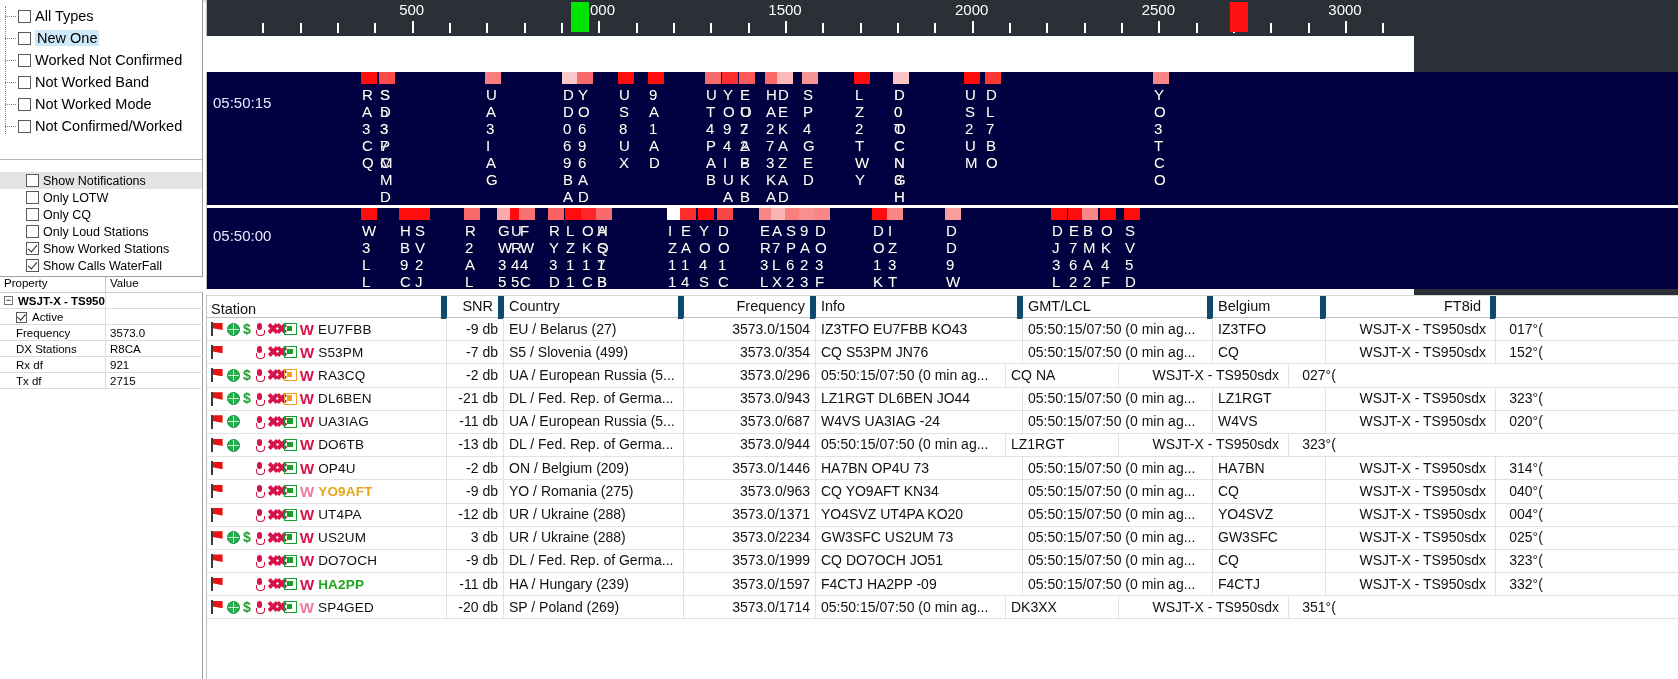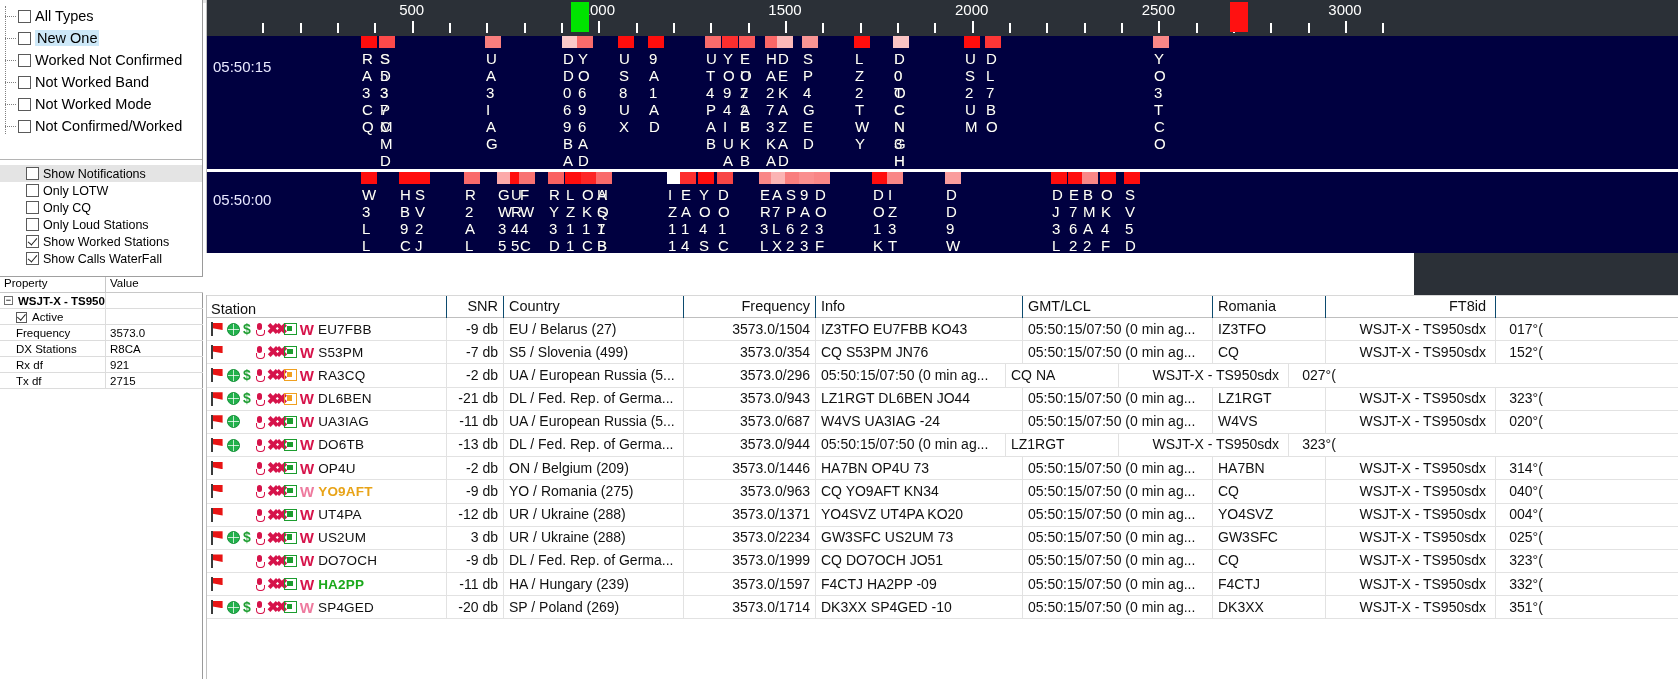"05:50:15" .wf#wf1 { margin-top: none -> 36px }
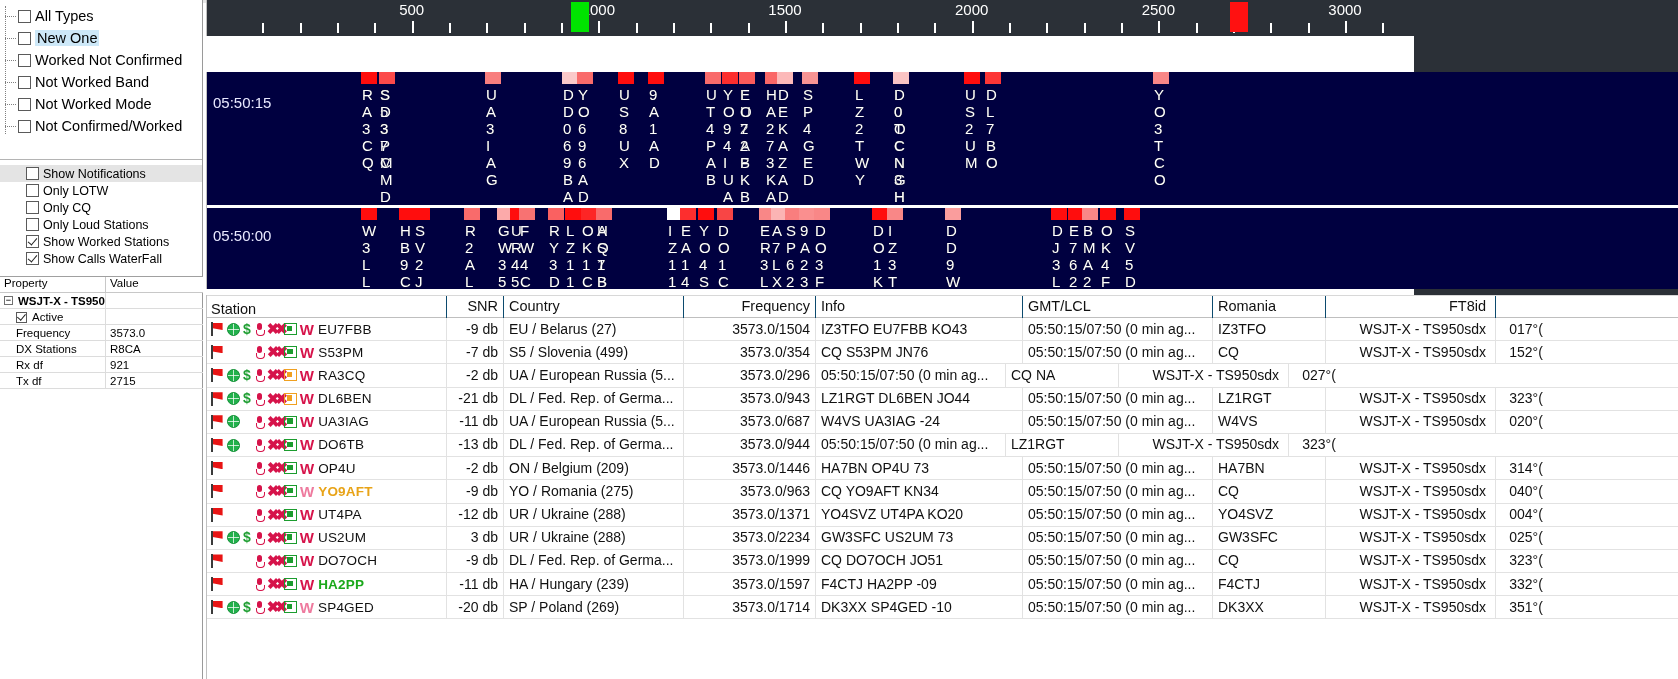"Show Notifications" #opts { margin-top: 5px -> 12px }
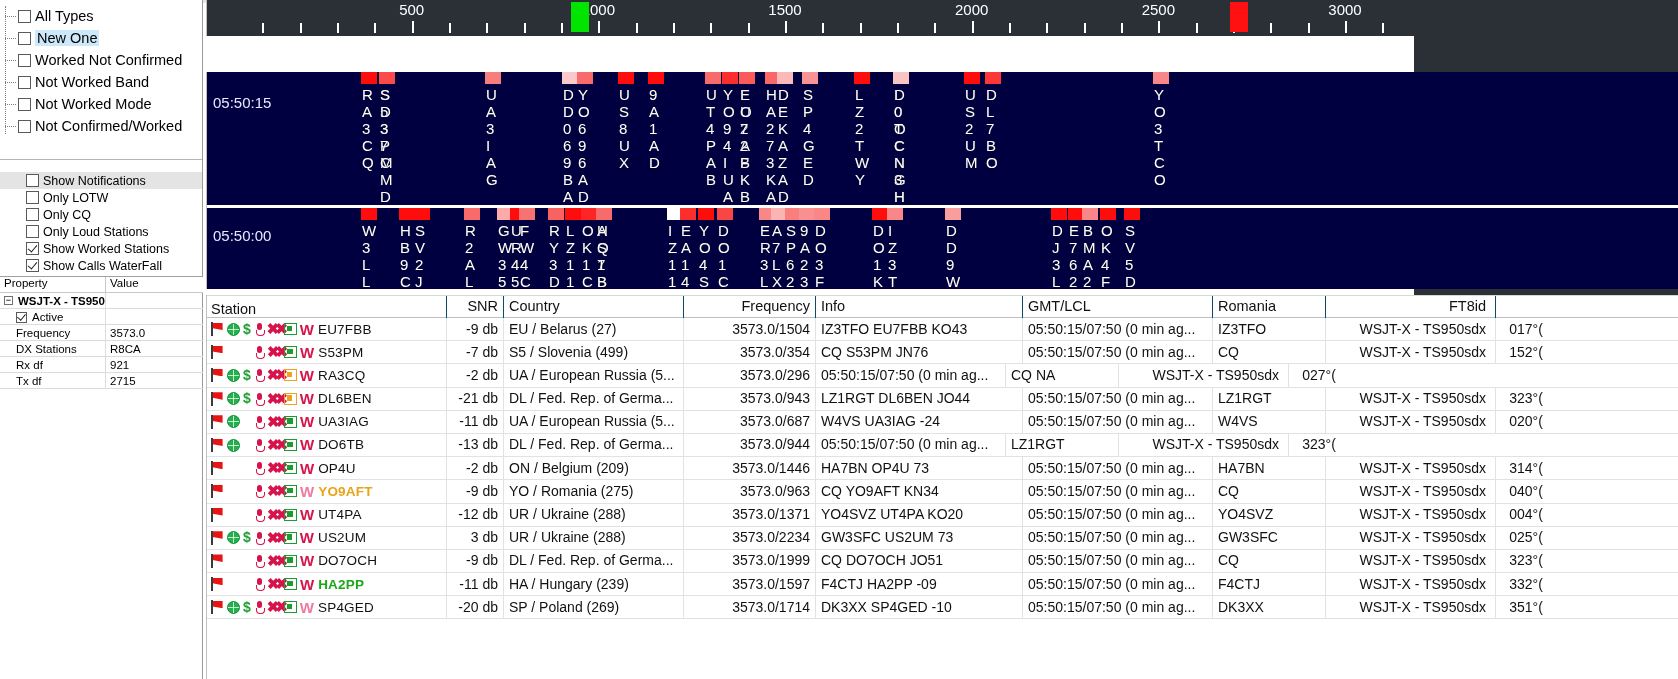"Station" .g-head .gc { border-right: 1px solid #0c4a6e -> 6px solid #0c4a6e }
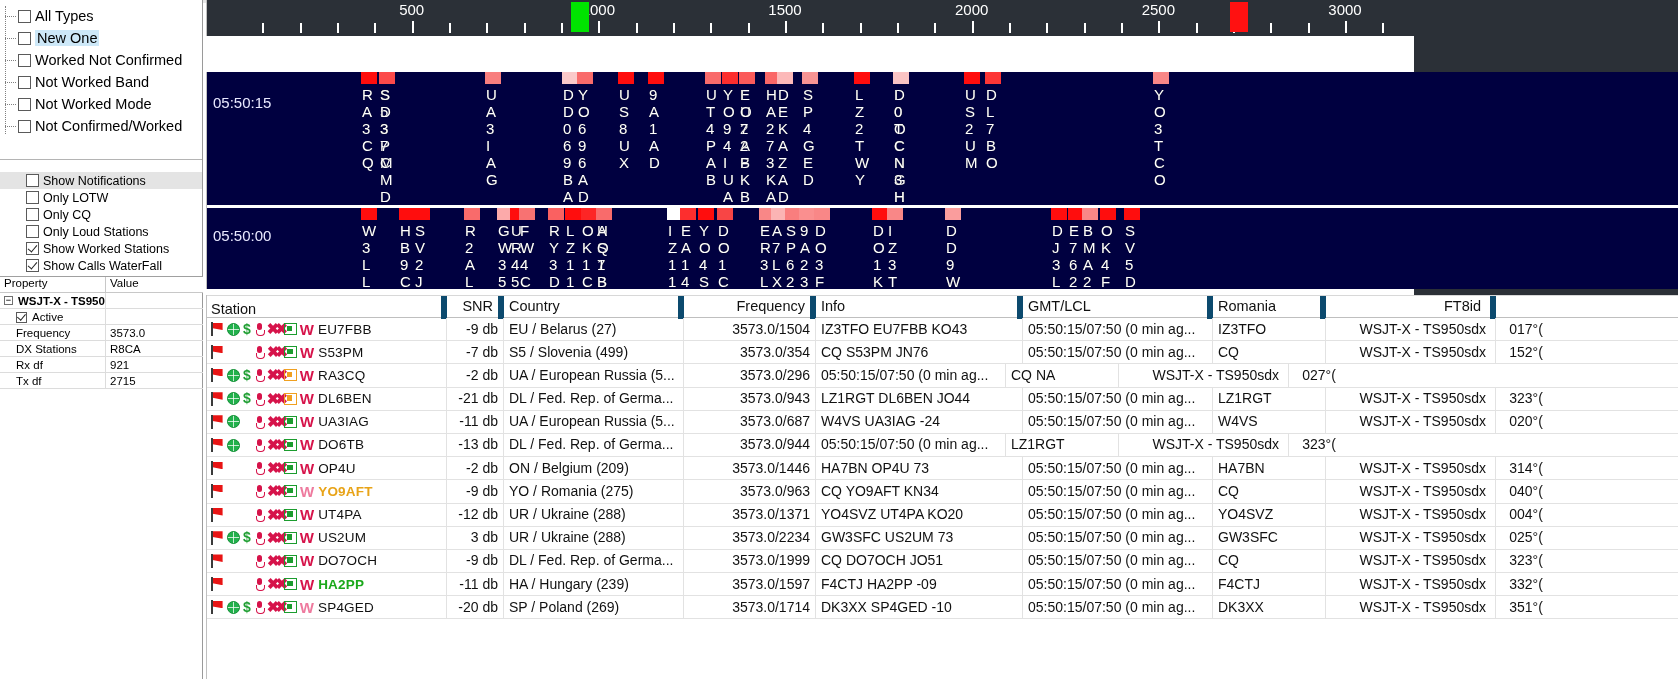"Romania" div.gc { text: Romania -> Belgium }
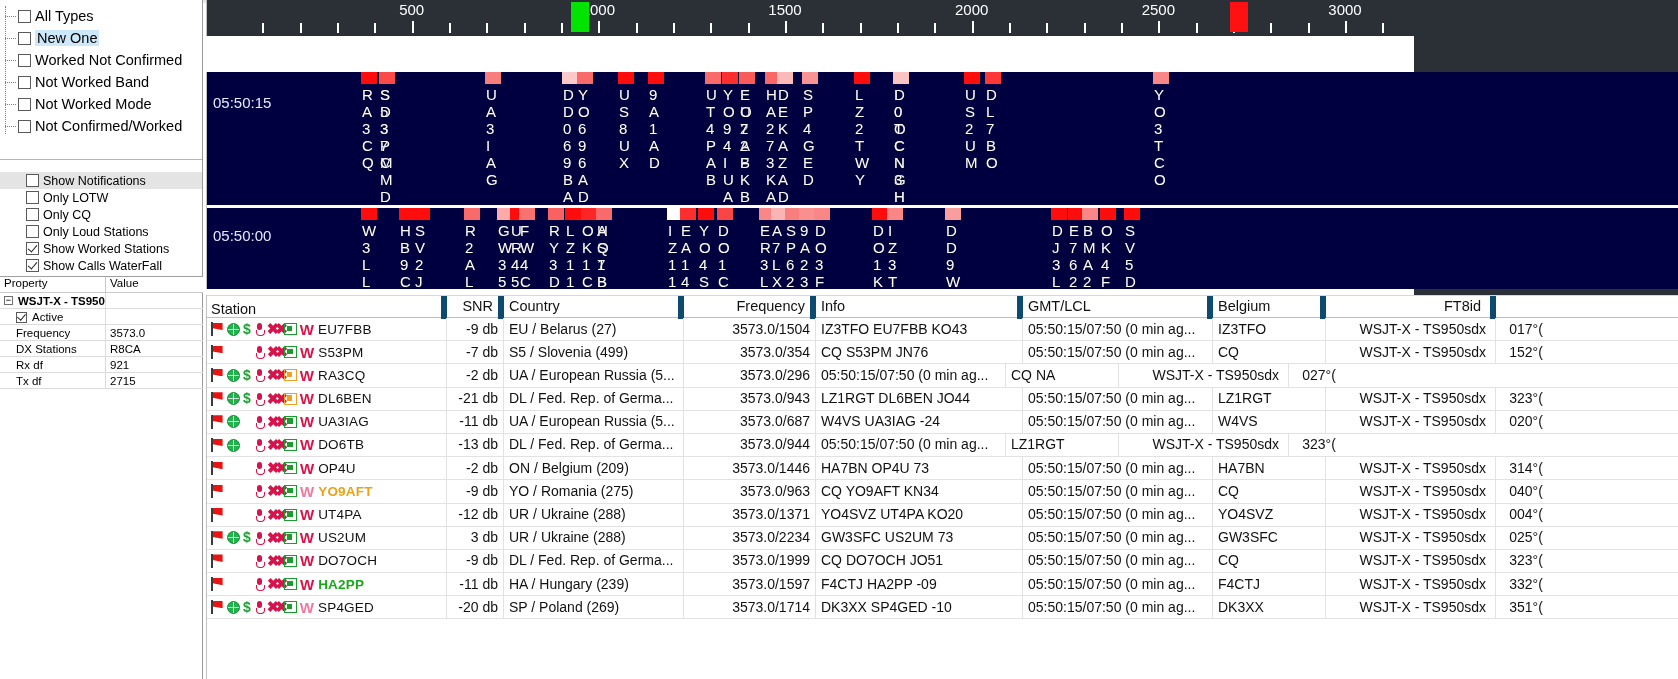"DK3XX SP4GED -10" div.gc { html: <div>DK3XX SP4GED -10</div> -> none }
